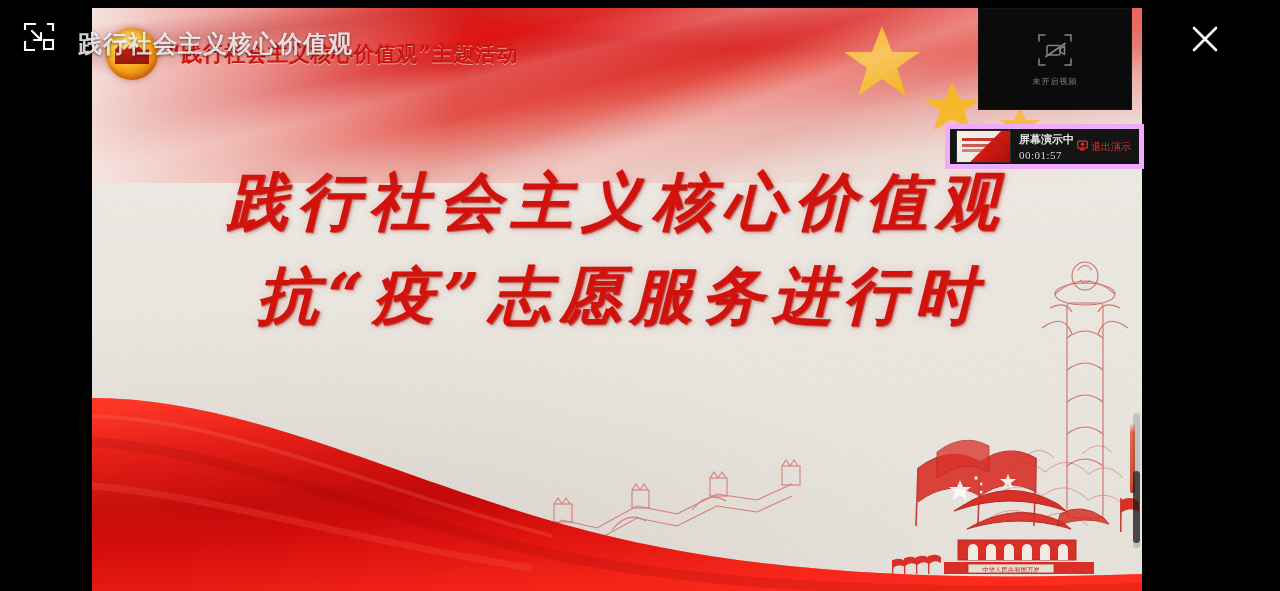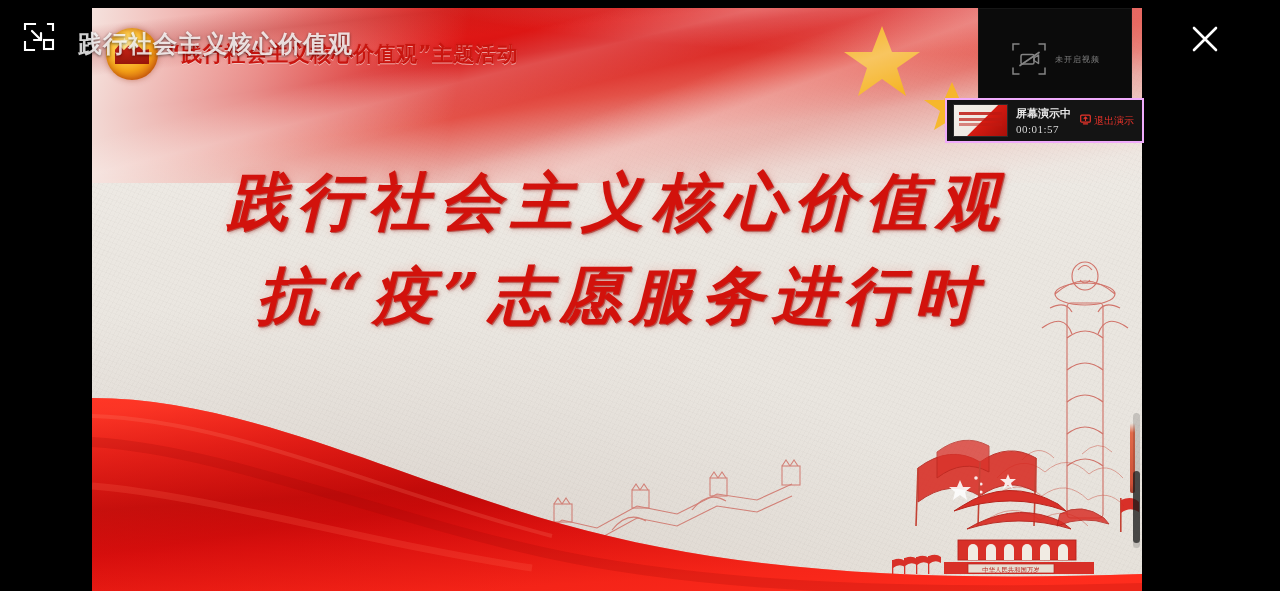"未开启视频" .selfview { flex-direction: row -> column }
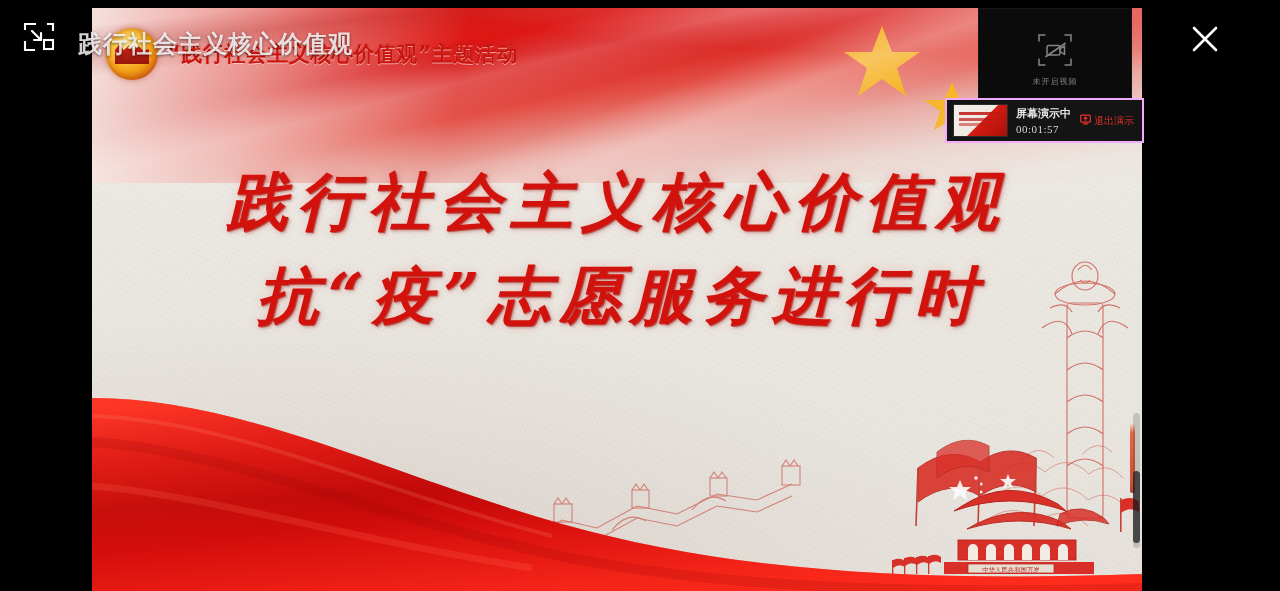"屏幕演示中" .present-bar { border: 2px solid #f0abfc -> 5px solid #f0abfc; top: 98px -> 124px }
